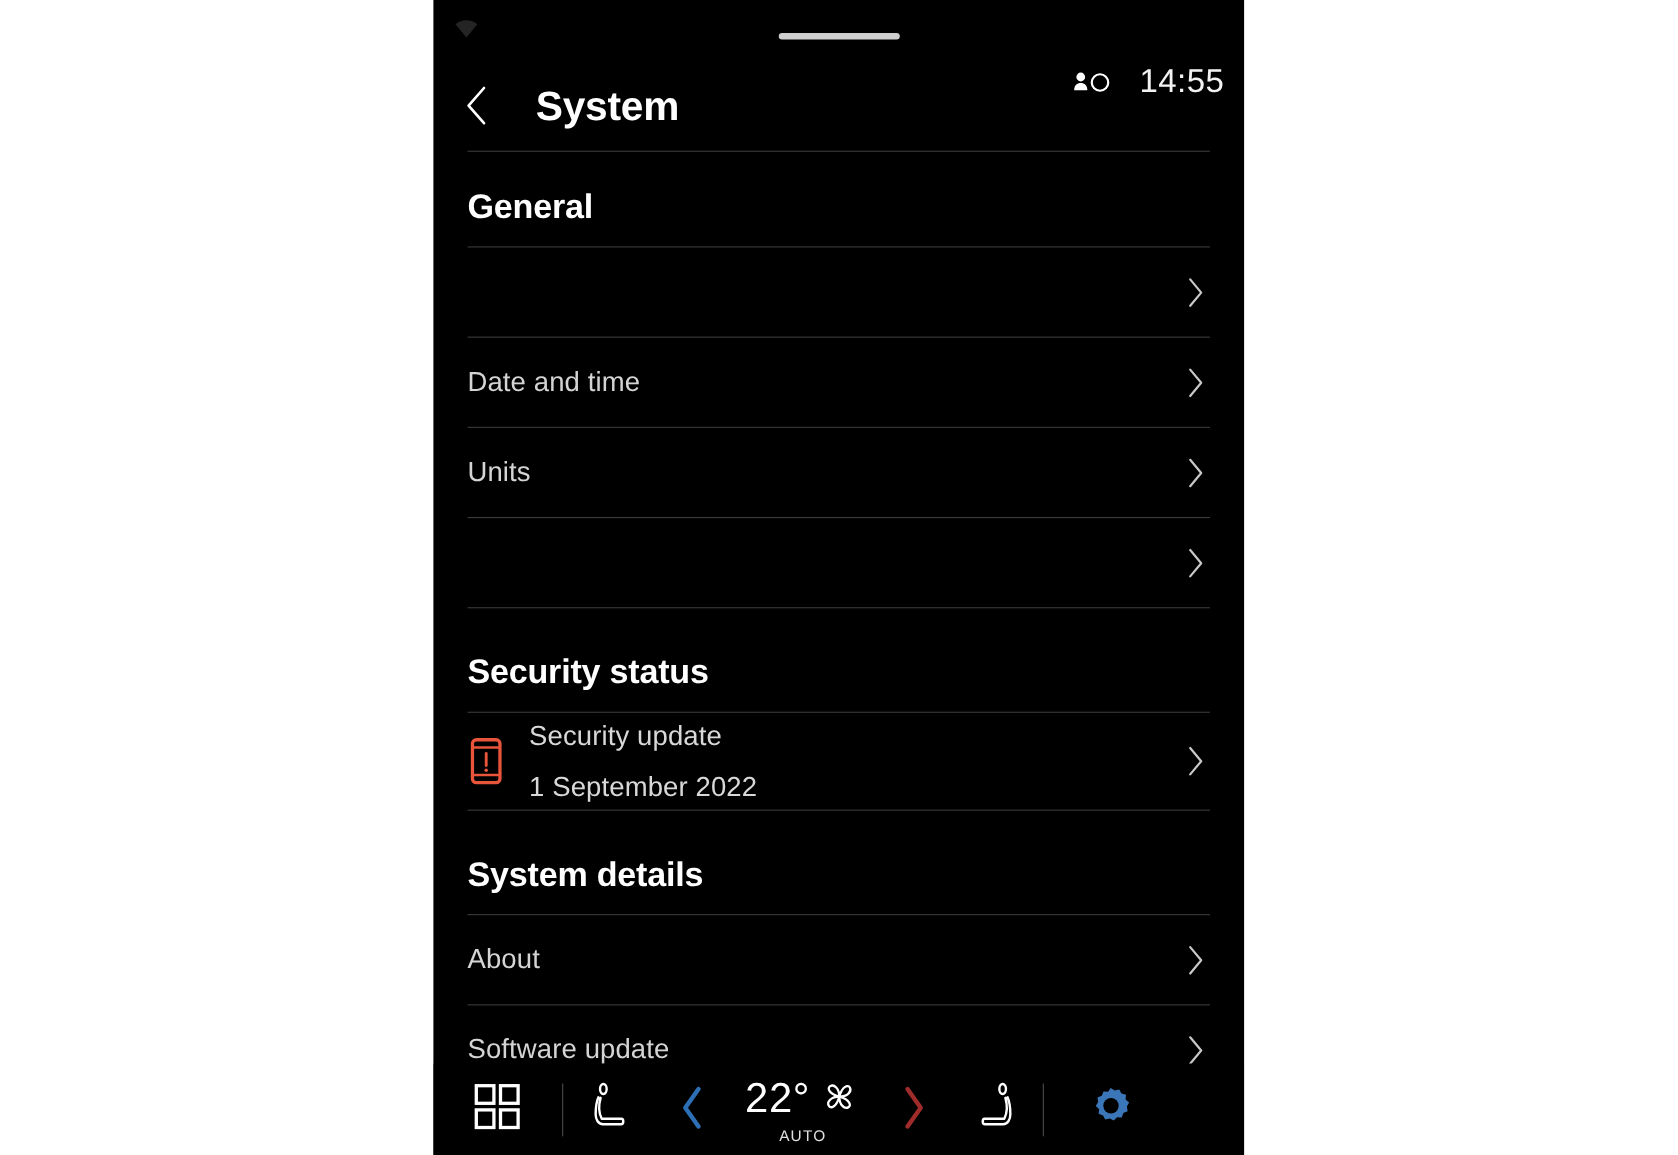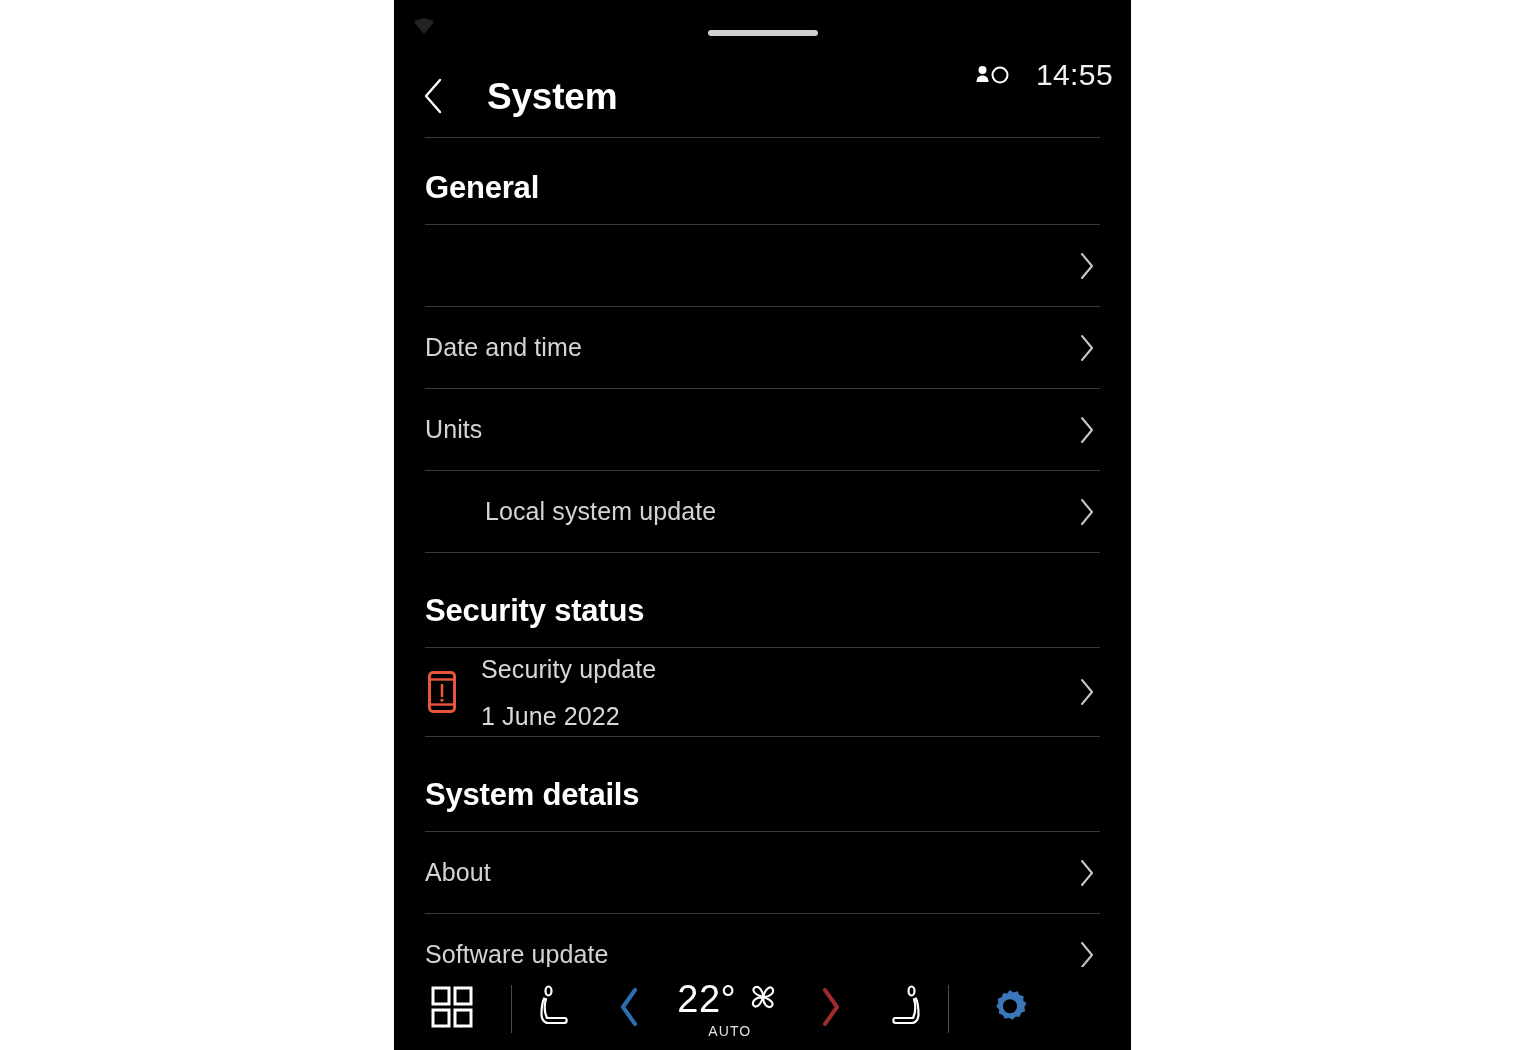"Local system update" span.row-label { html: <span>Local system update</span> -> none }
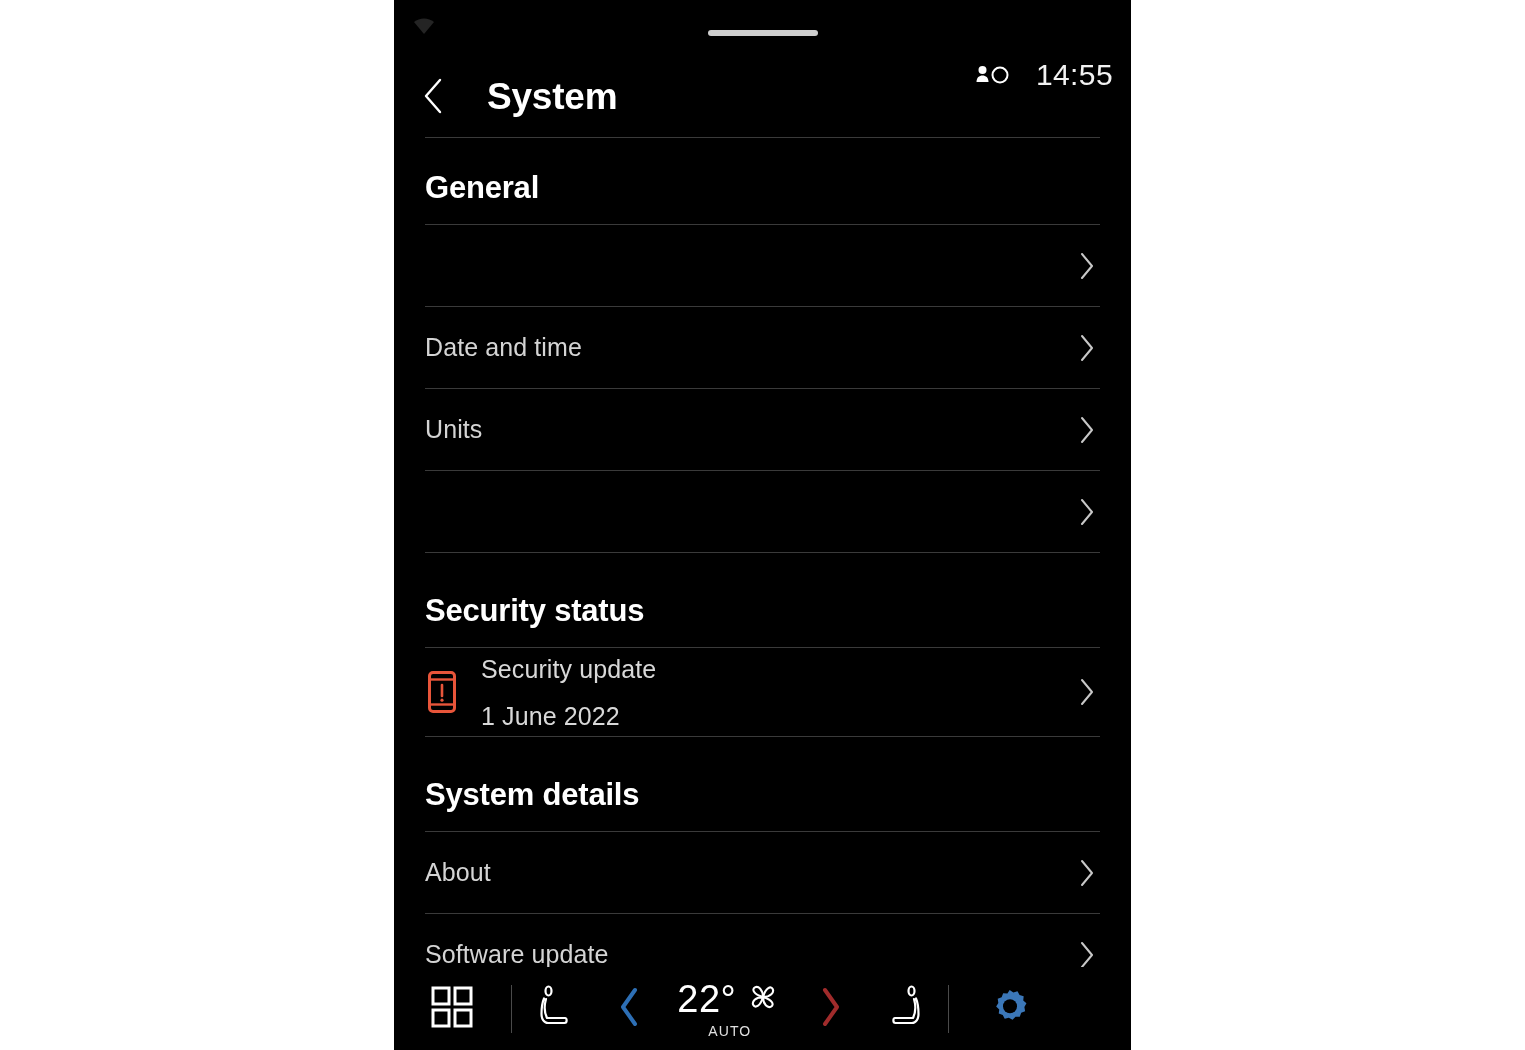"1 June 2022" span.line { text: June -> September }
